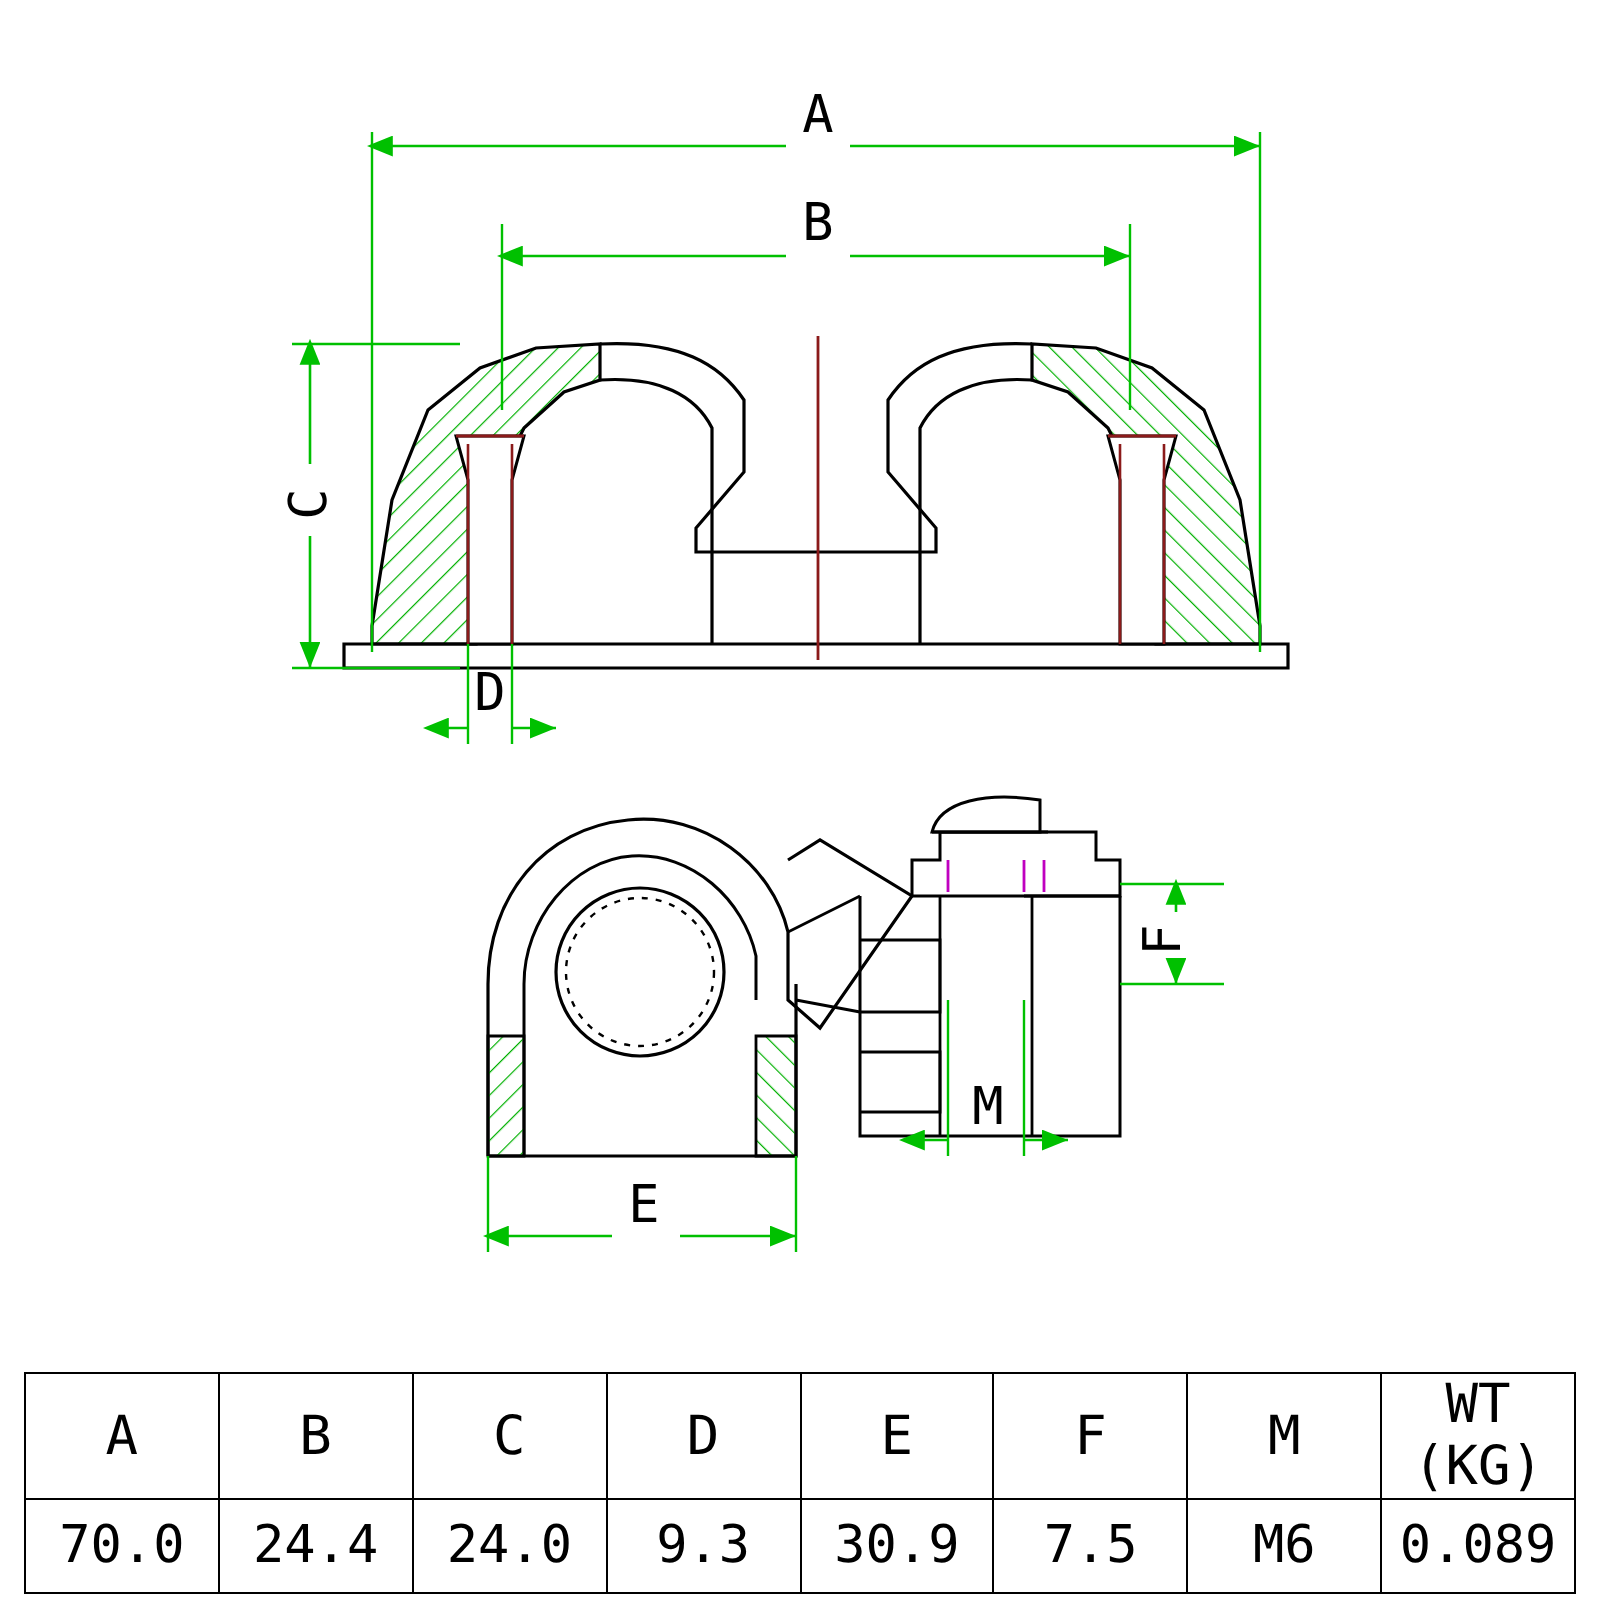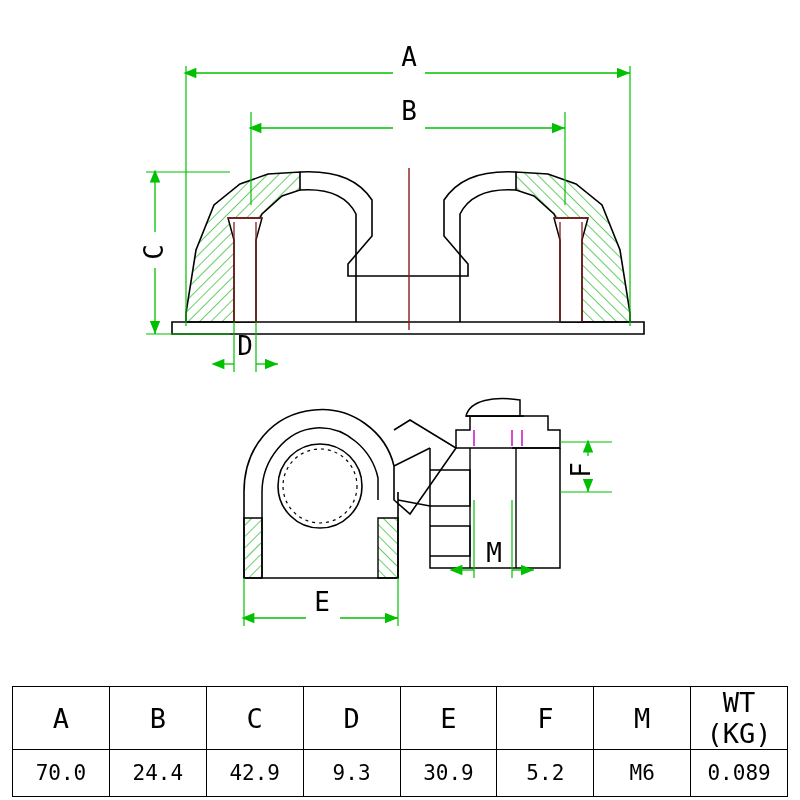"70.0" .spec-table tr.vals td { font-size: 21px -> 26px }
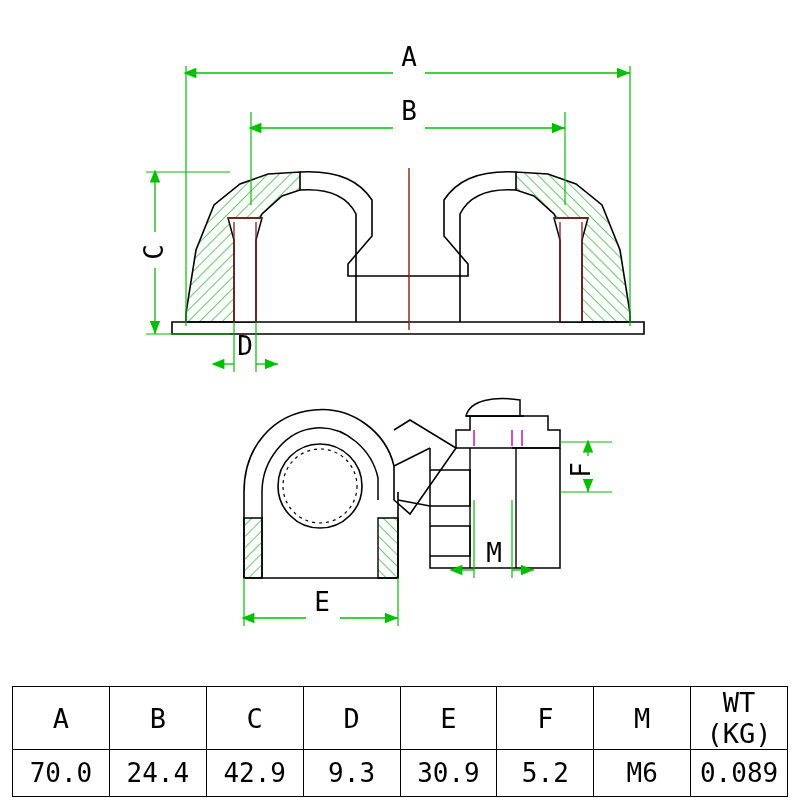"42.9" td { text: 42.9 -> 24.0 }
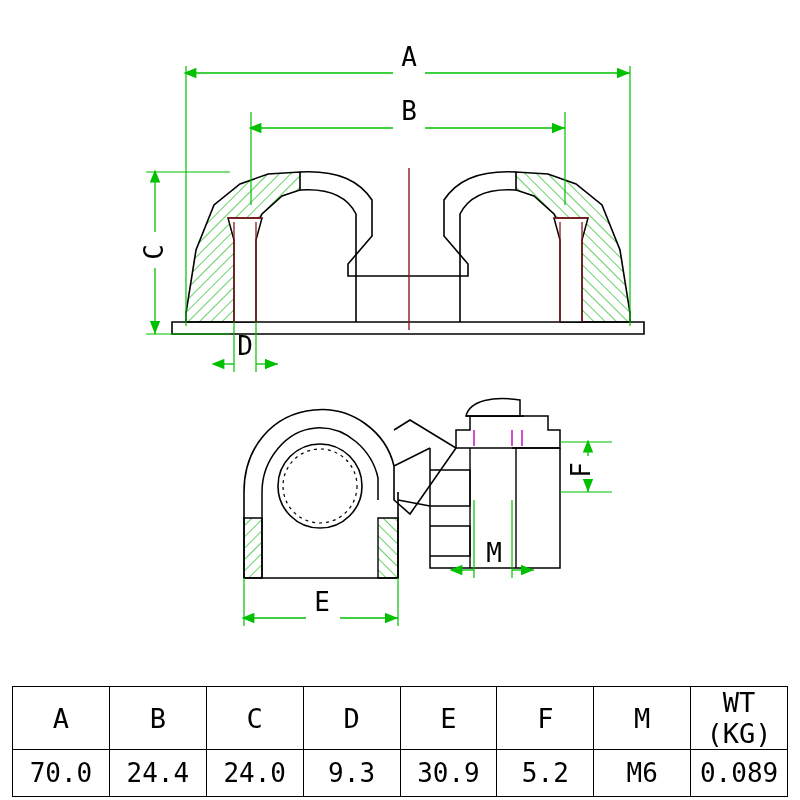"5.2" td { text: 5.2 -> 7.5 }
